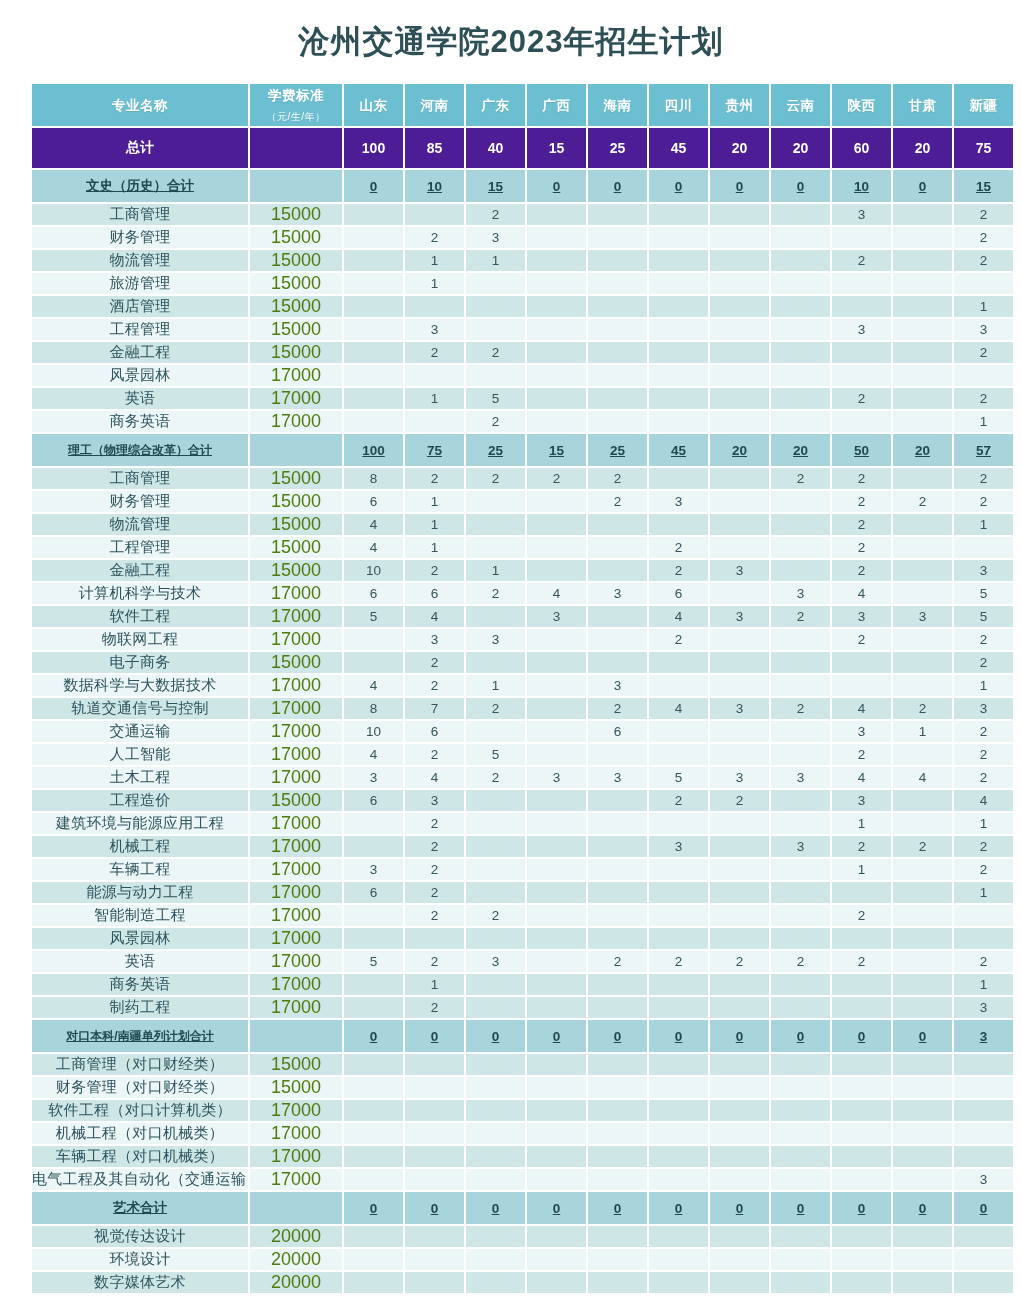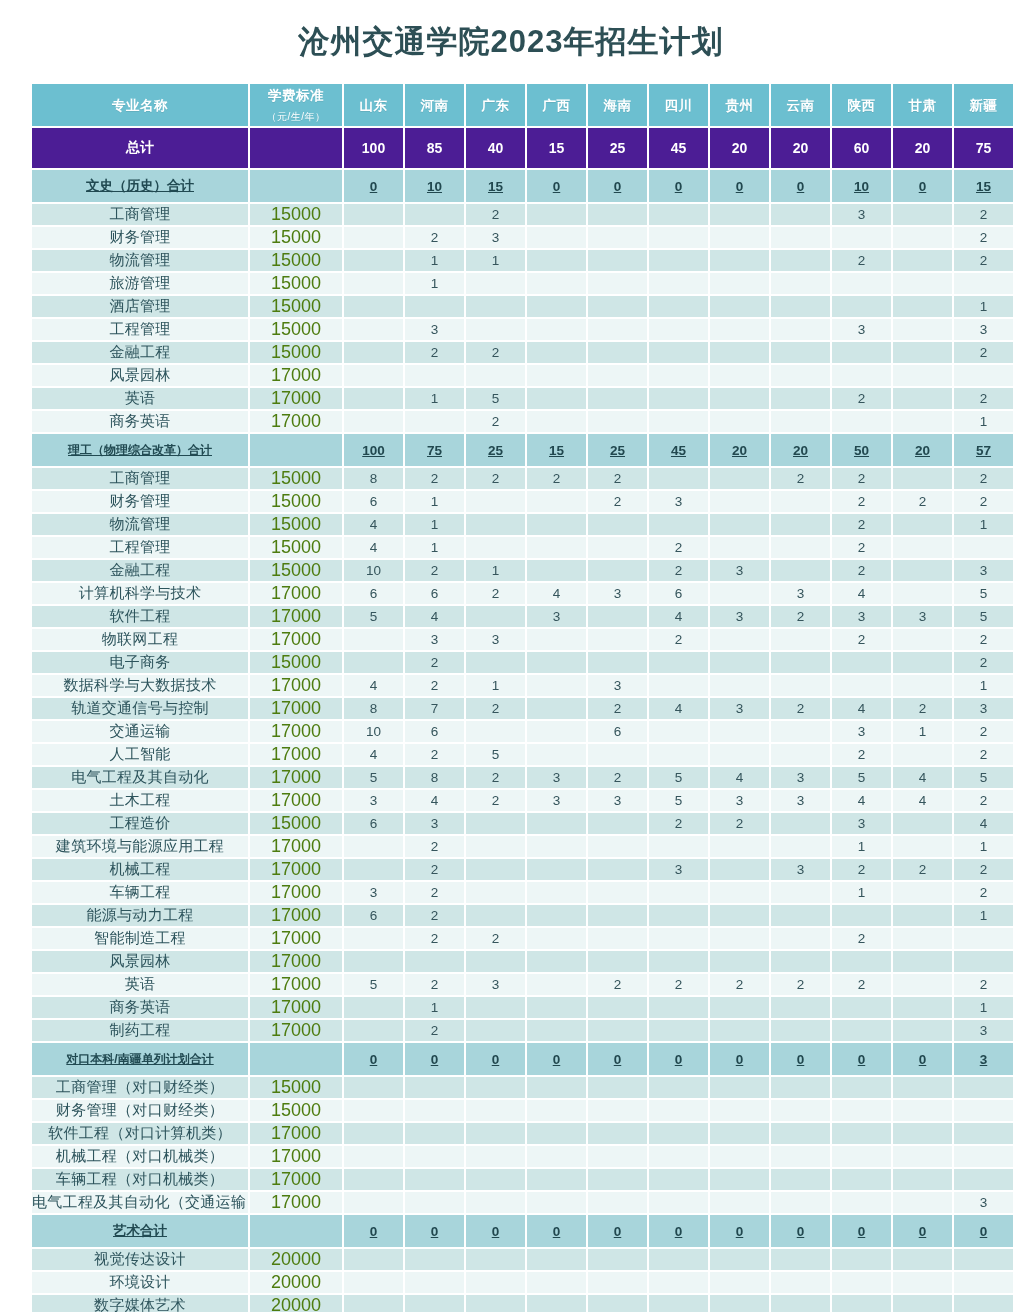"电气工程及其自动化" tr.alt-a { html: <tr> <td>电气工程及其自动化</td> <td>17000</td> <td>5</td> <td>8</td> <td>2</td> <td>3</td> <td>2</td> <td>5</td> <td>4</td> <td>3</td> <td>5</td> <td>4</td> <td>5</td> </tr> -> none }
